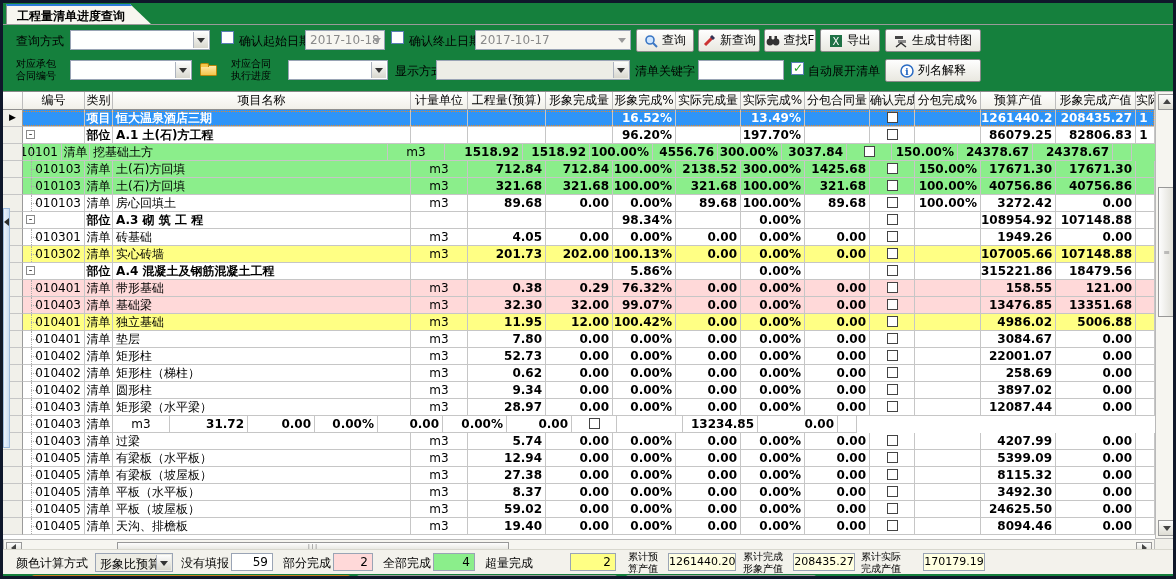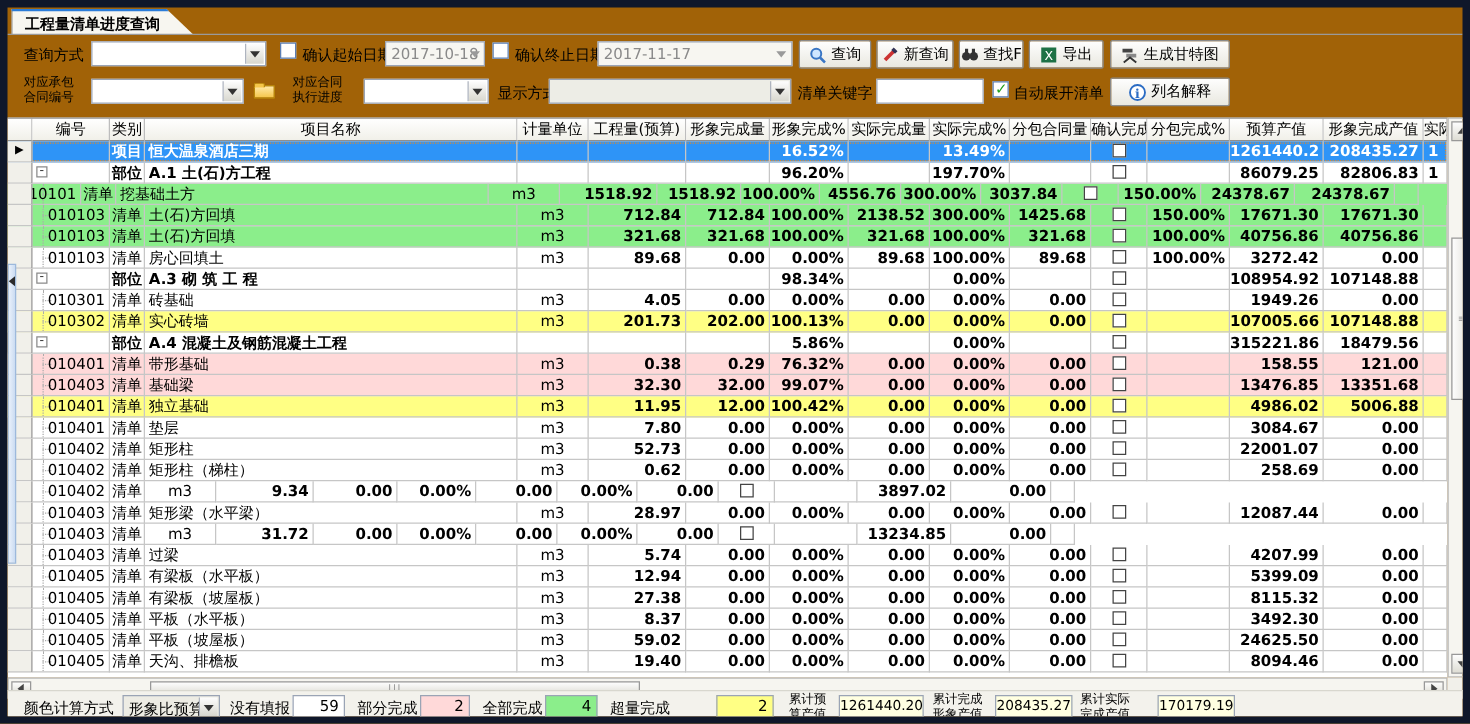"工程量清单进度查询" .screen { background: #a16207 -> #15803d; border: 6px solid #0f172a -> 3px solid #0f172a }
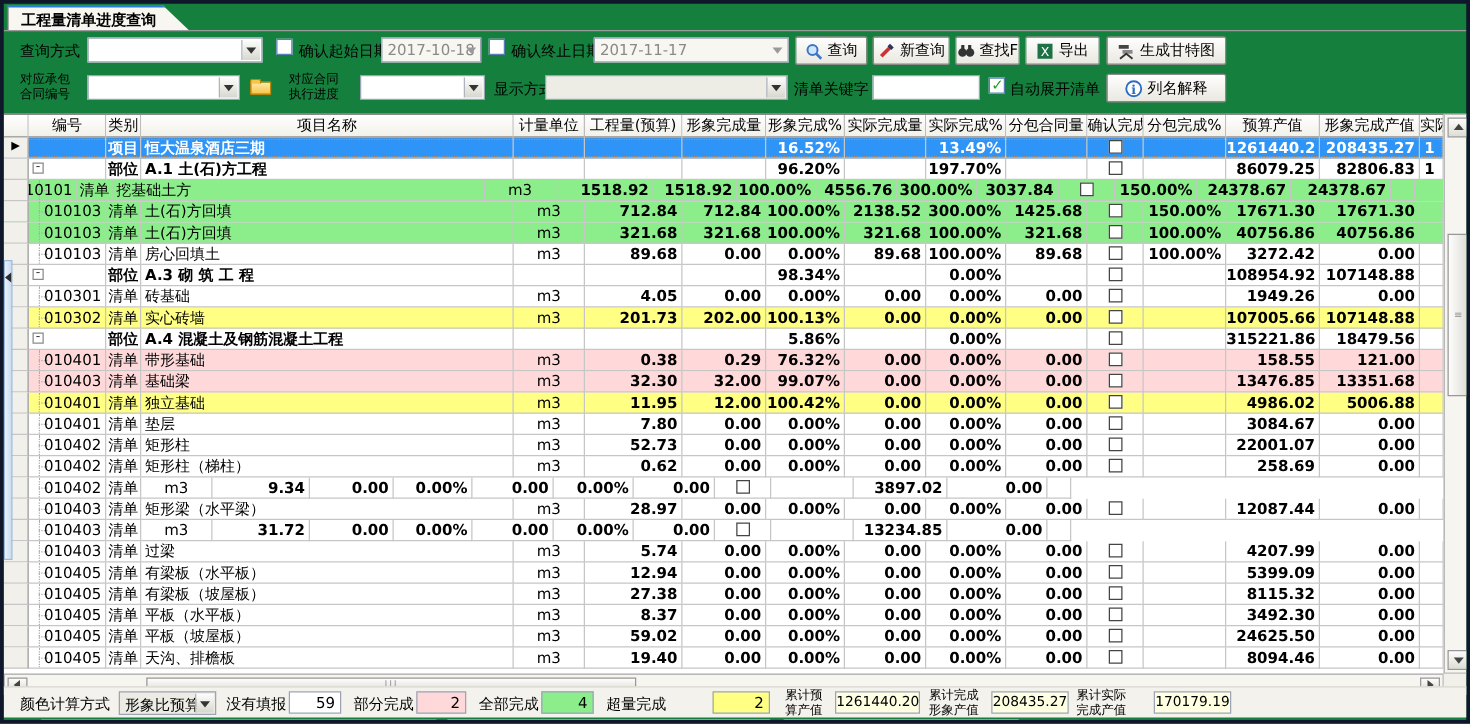"2017-11-17" div.field { text: 2017-11-17 -> 2017-10-17 }
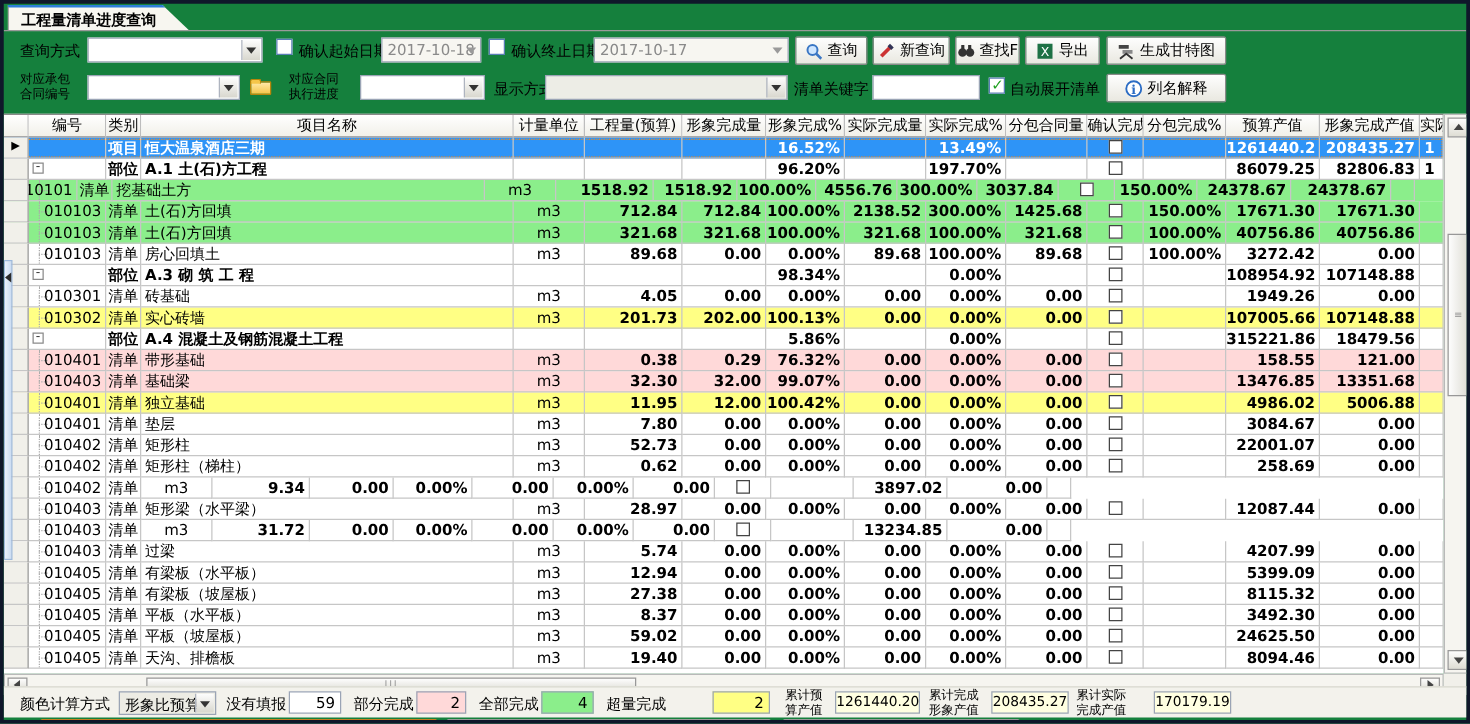"圆形柱" div.c { html: none -> <div>圆形柱</div> }
